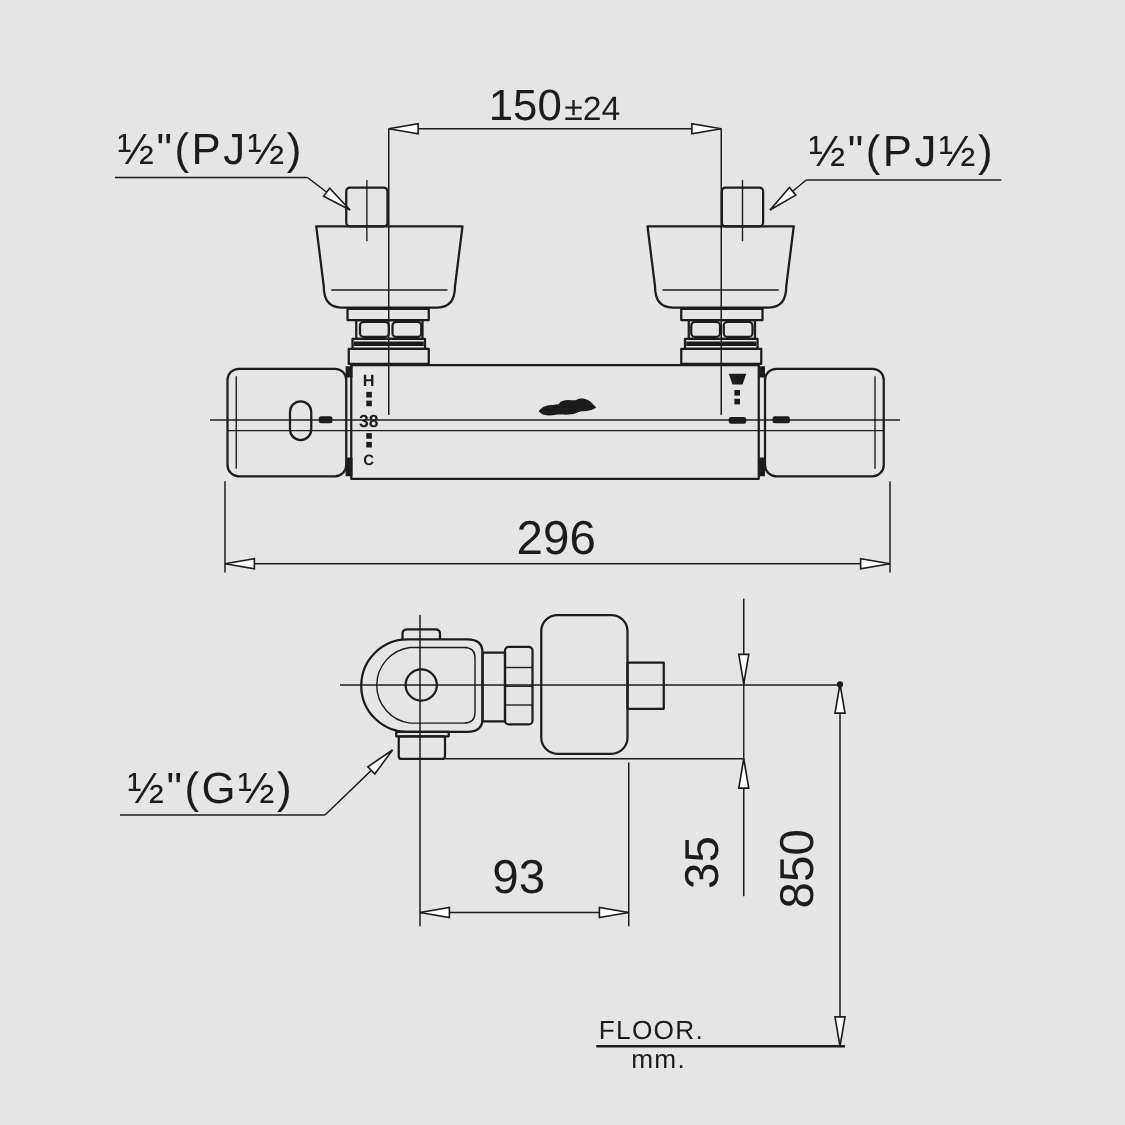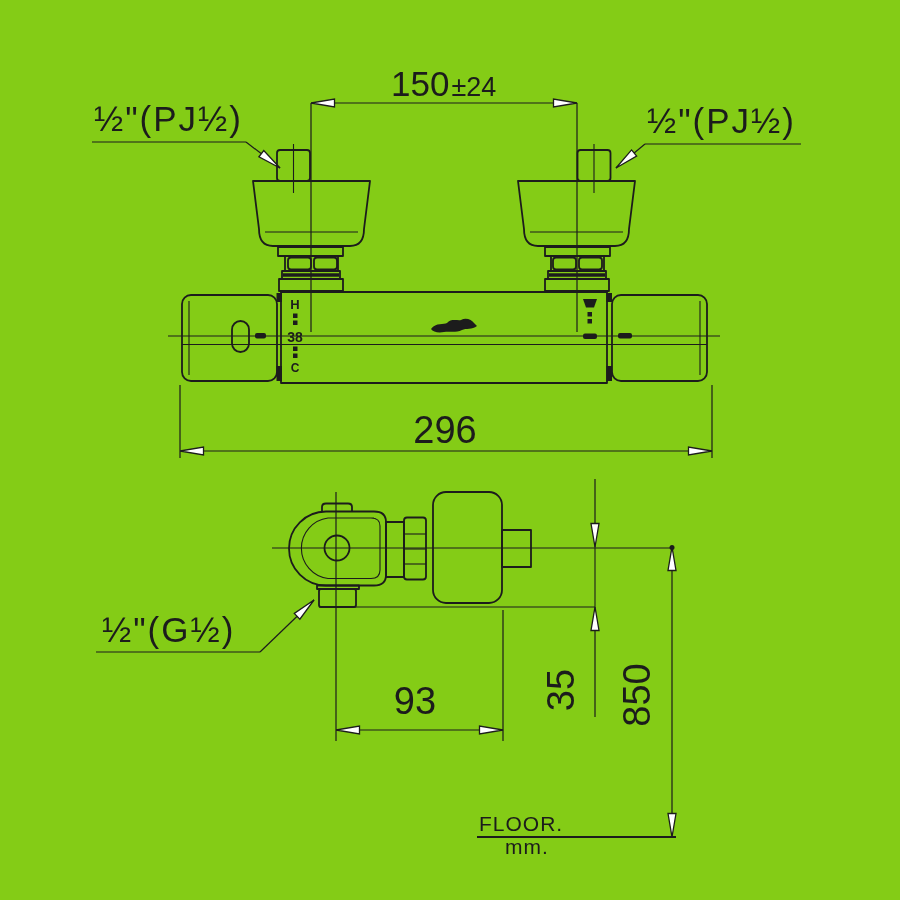"150±24" .stage { background: #84cc16 -> #e5e5e5 }
